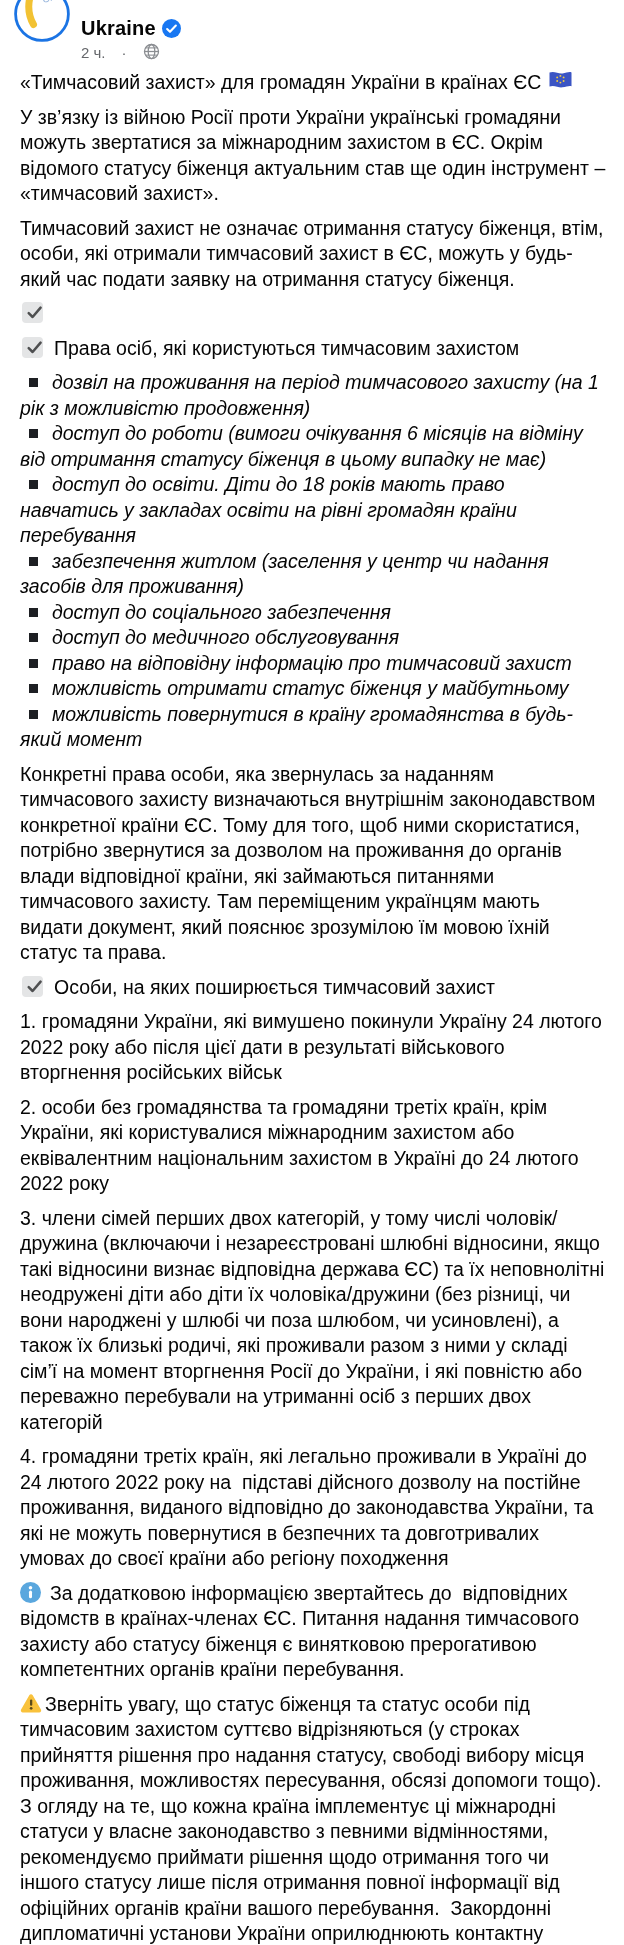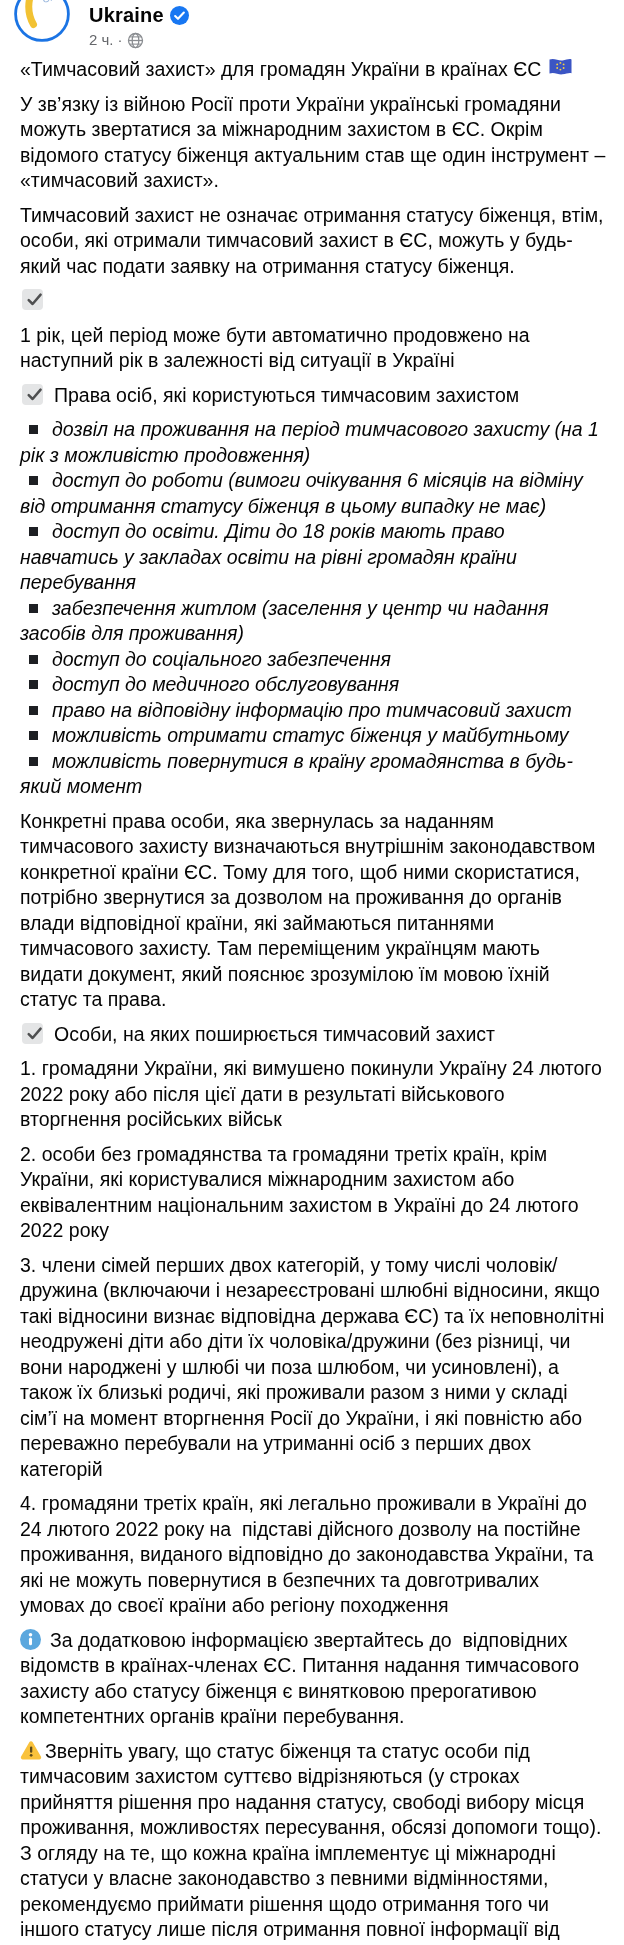"Ukraine" .header-text { margin-left: 19px -> 11px; padding-top: 3px -> 16px }
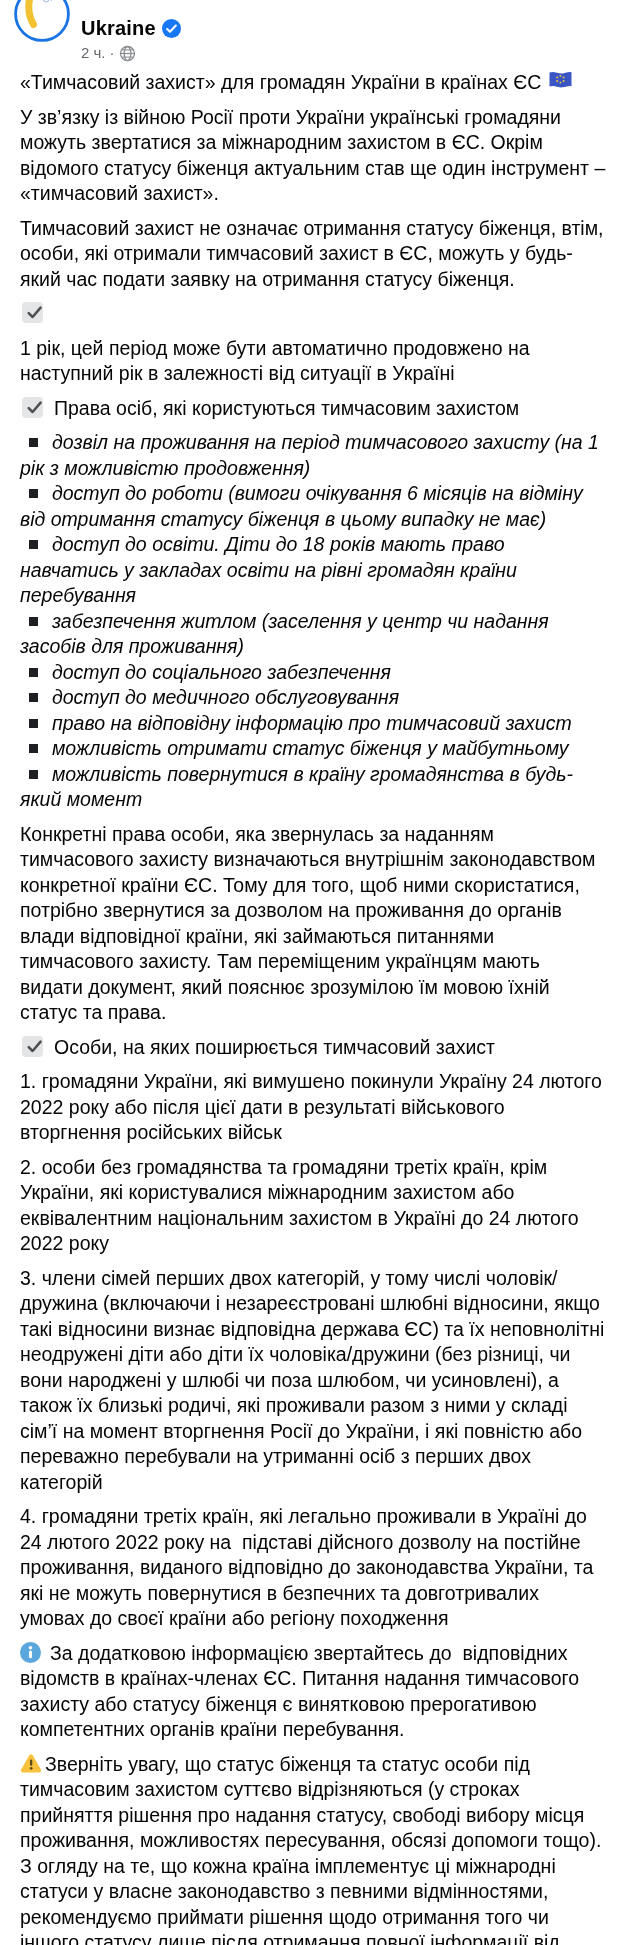"2 ч." .meta-line { align-items: center -> flex-start; gap: 4px -> 16px }
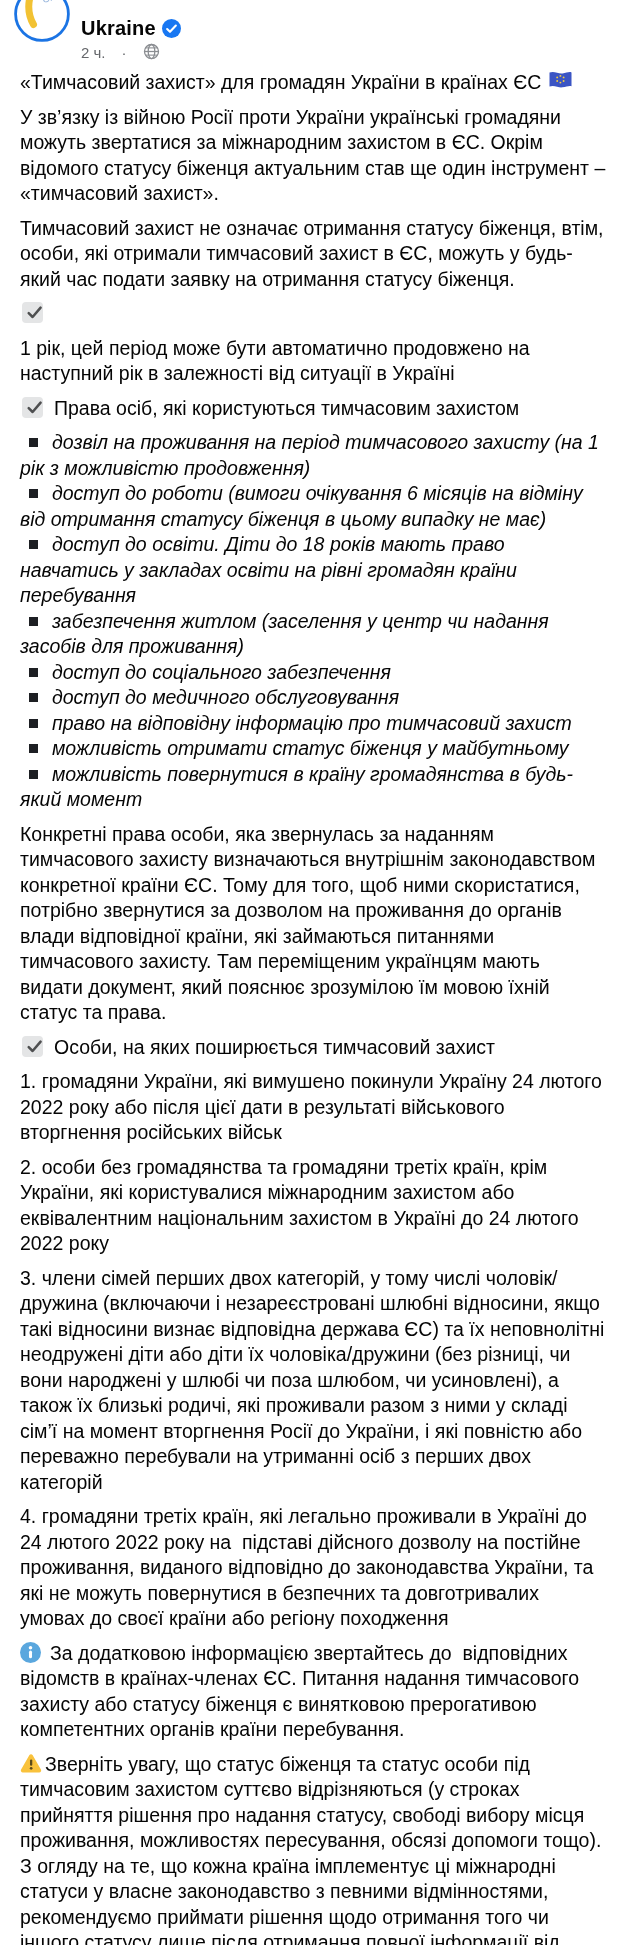"1 рік, цей період може" div.para { html: <div><span>1 рік, цей період може бути автоматично продовжено на наступний рік в залежності від ситуації в Україні</span></div> -> none }
